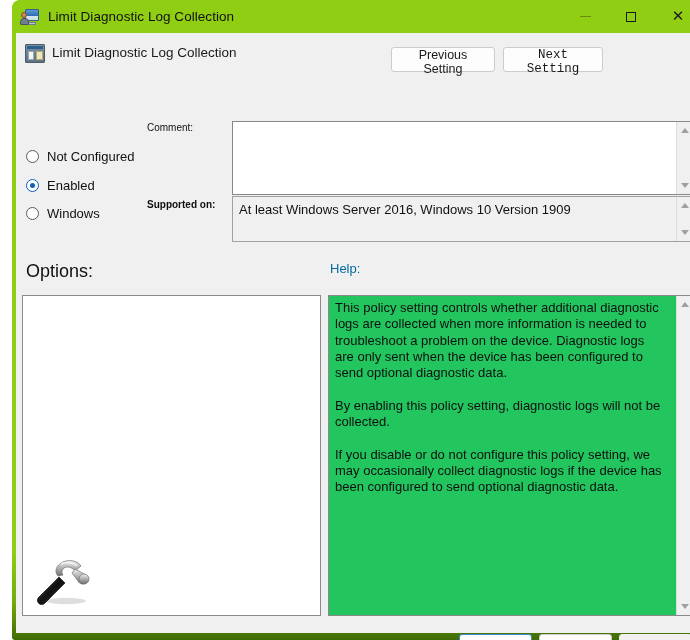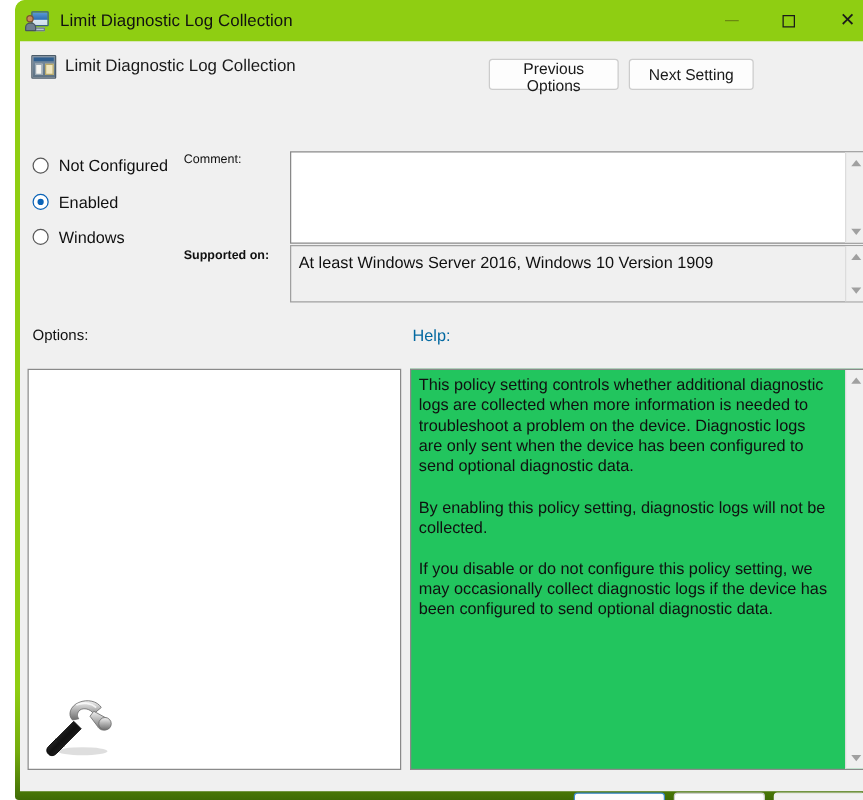"Previous Options" button.nav-btn { text: Options -> Setting }
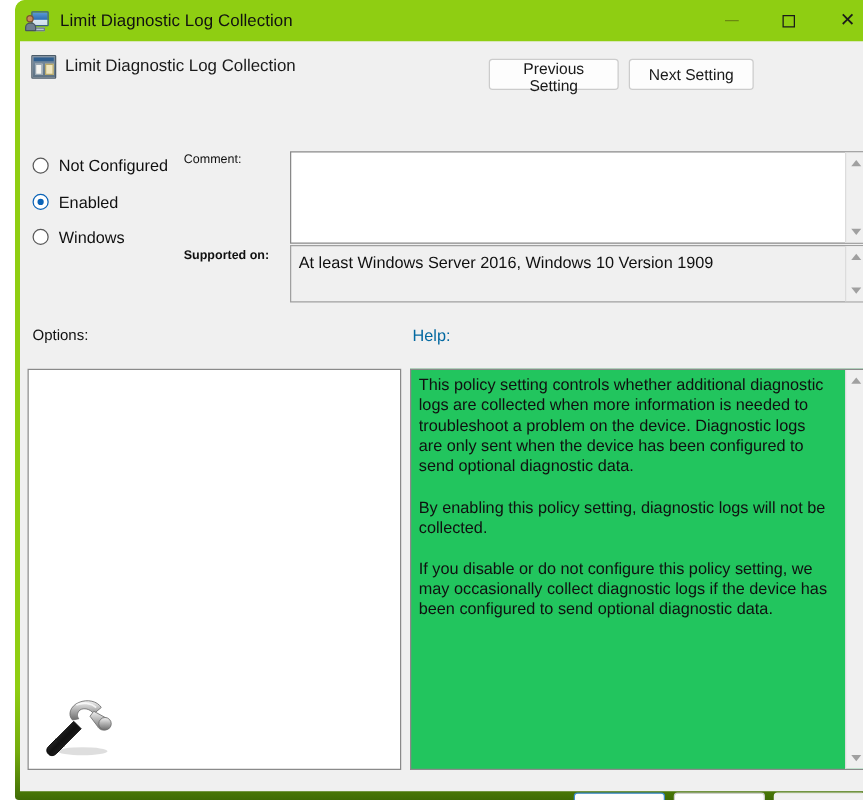"Next Setting" #btn-next { font-family: none -> Liberation Mono, monospace }
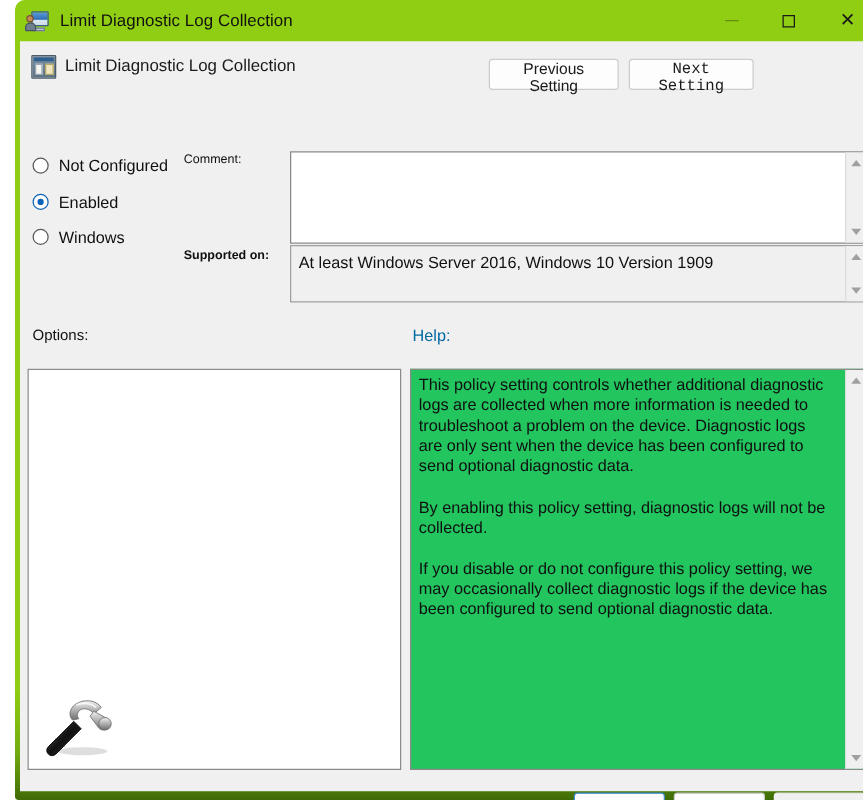"Not Configured" .radio-row { margin-top: none -> 24px }
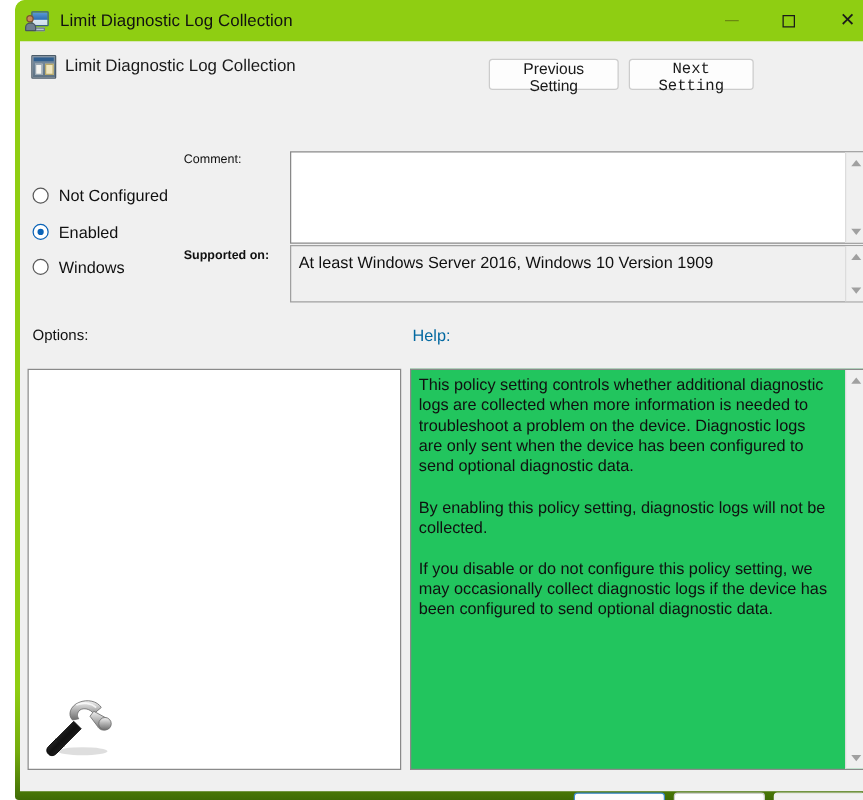"Options:" #lbl-options { font-size: 12px -> 18px }
